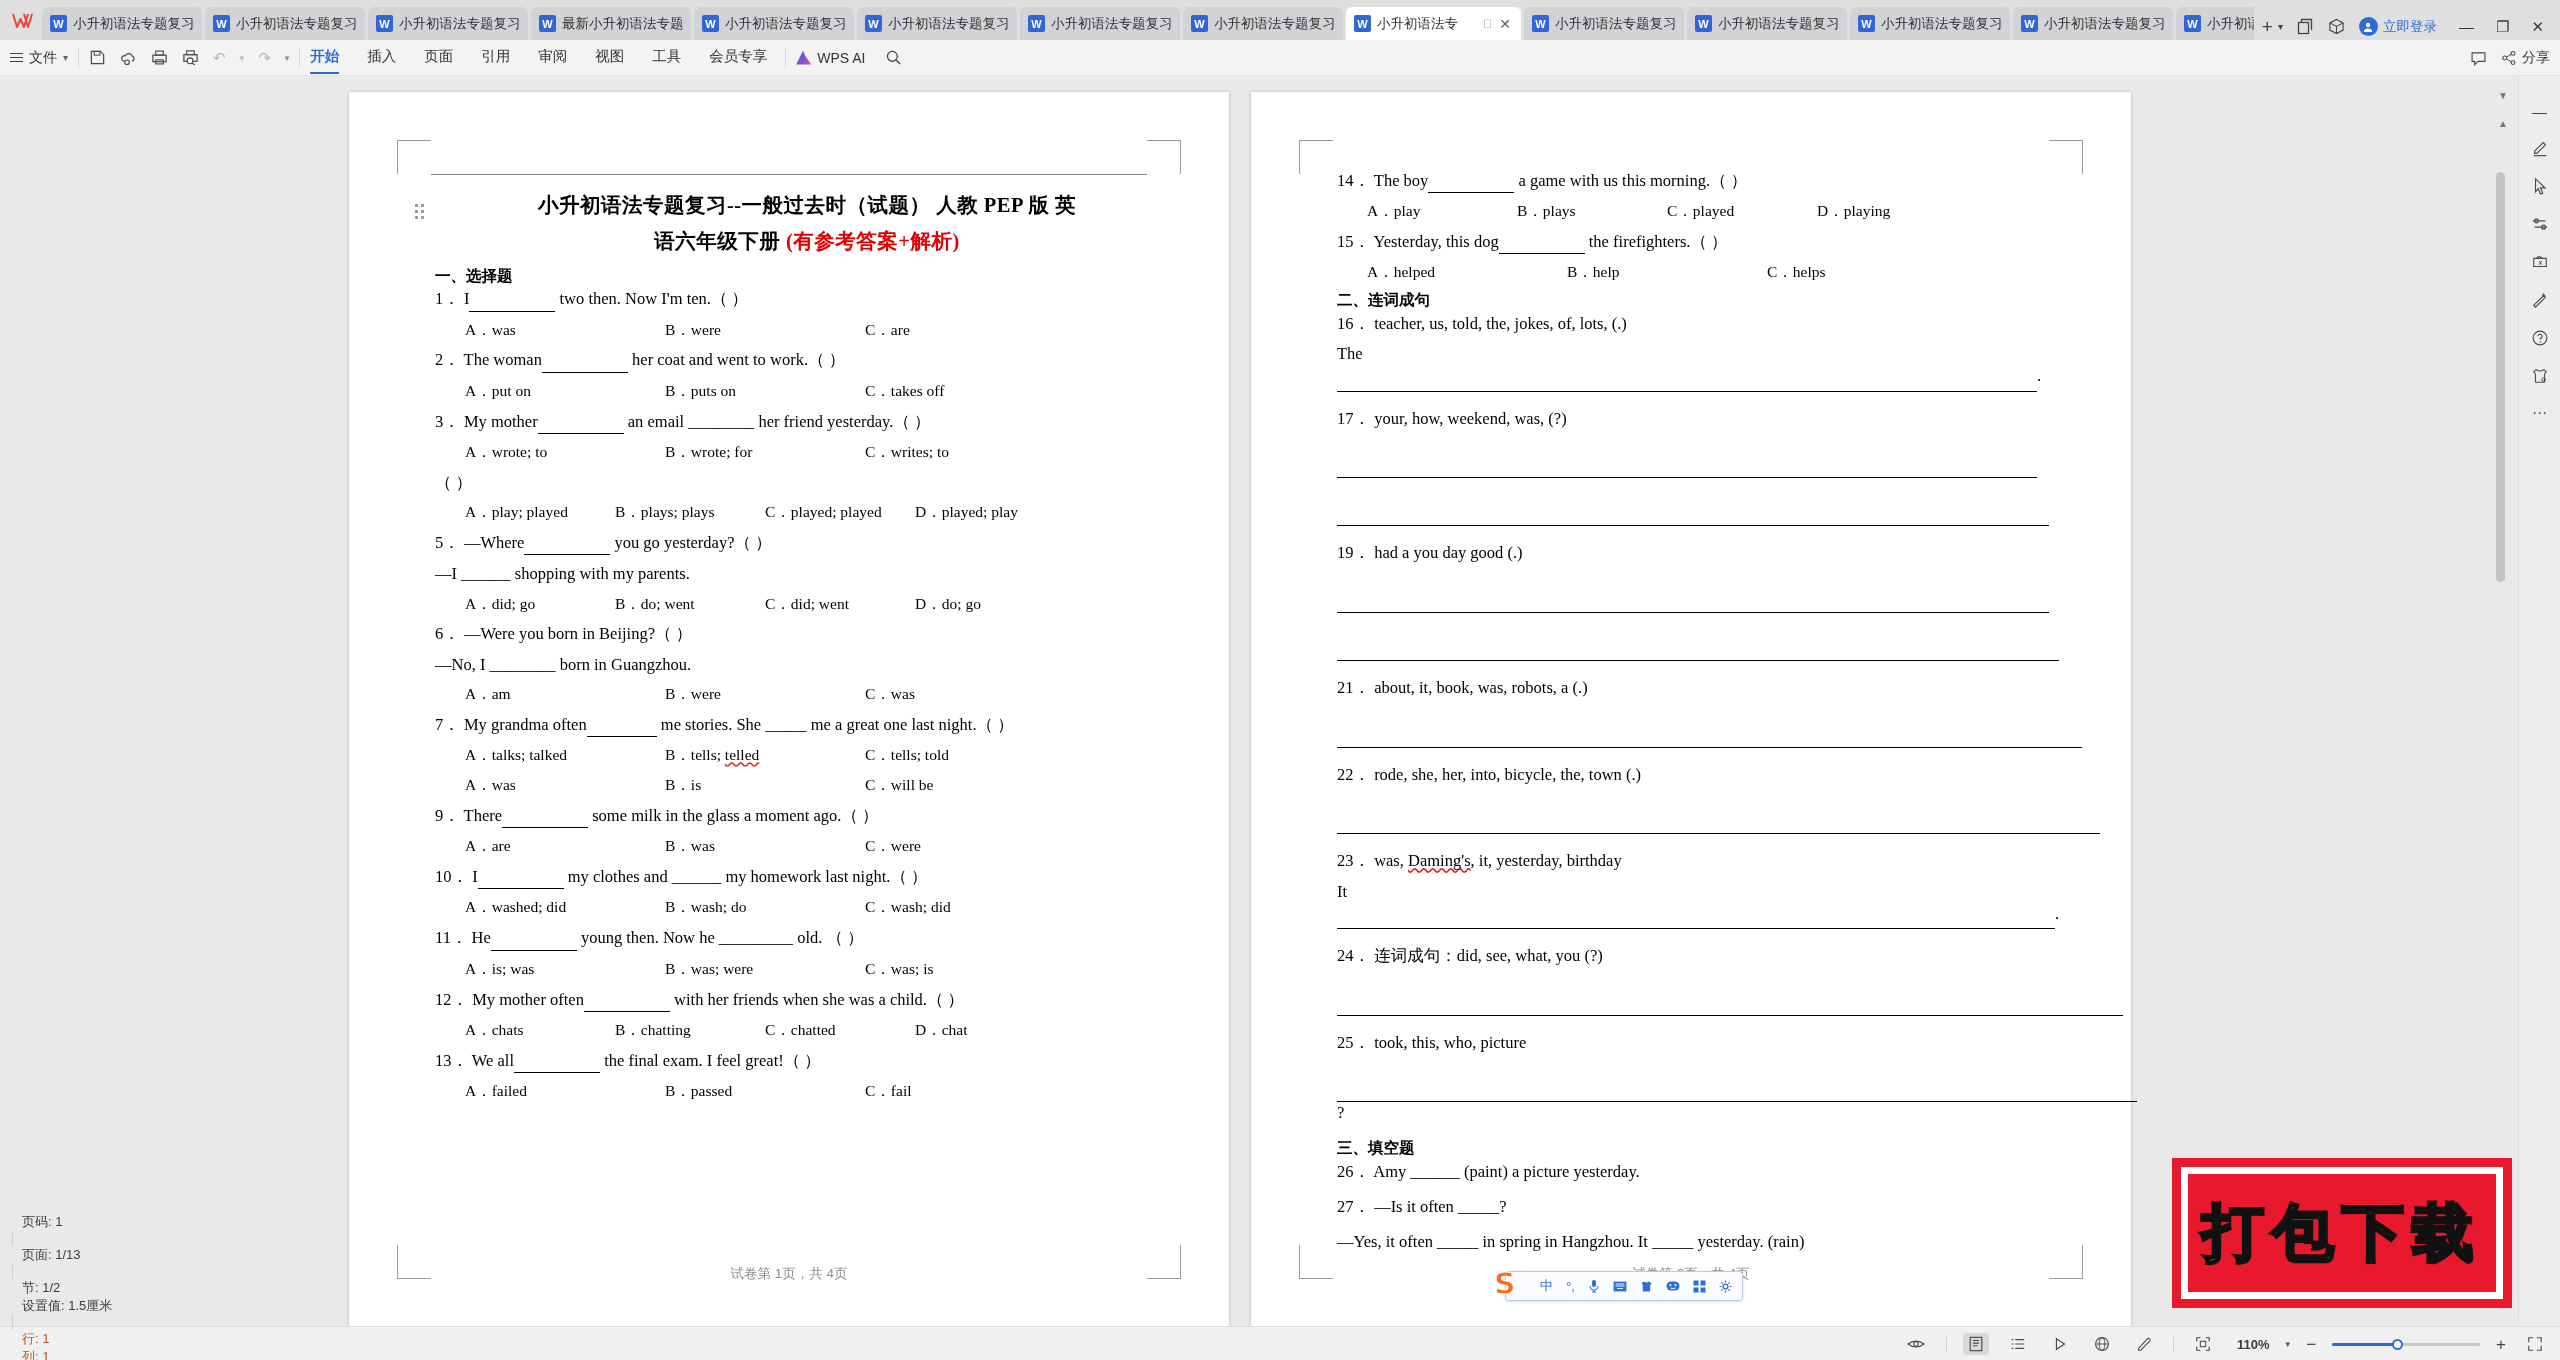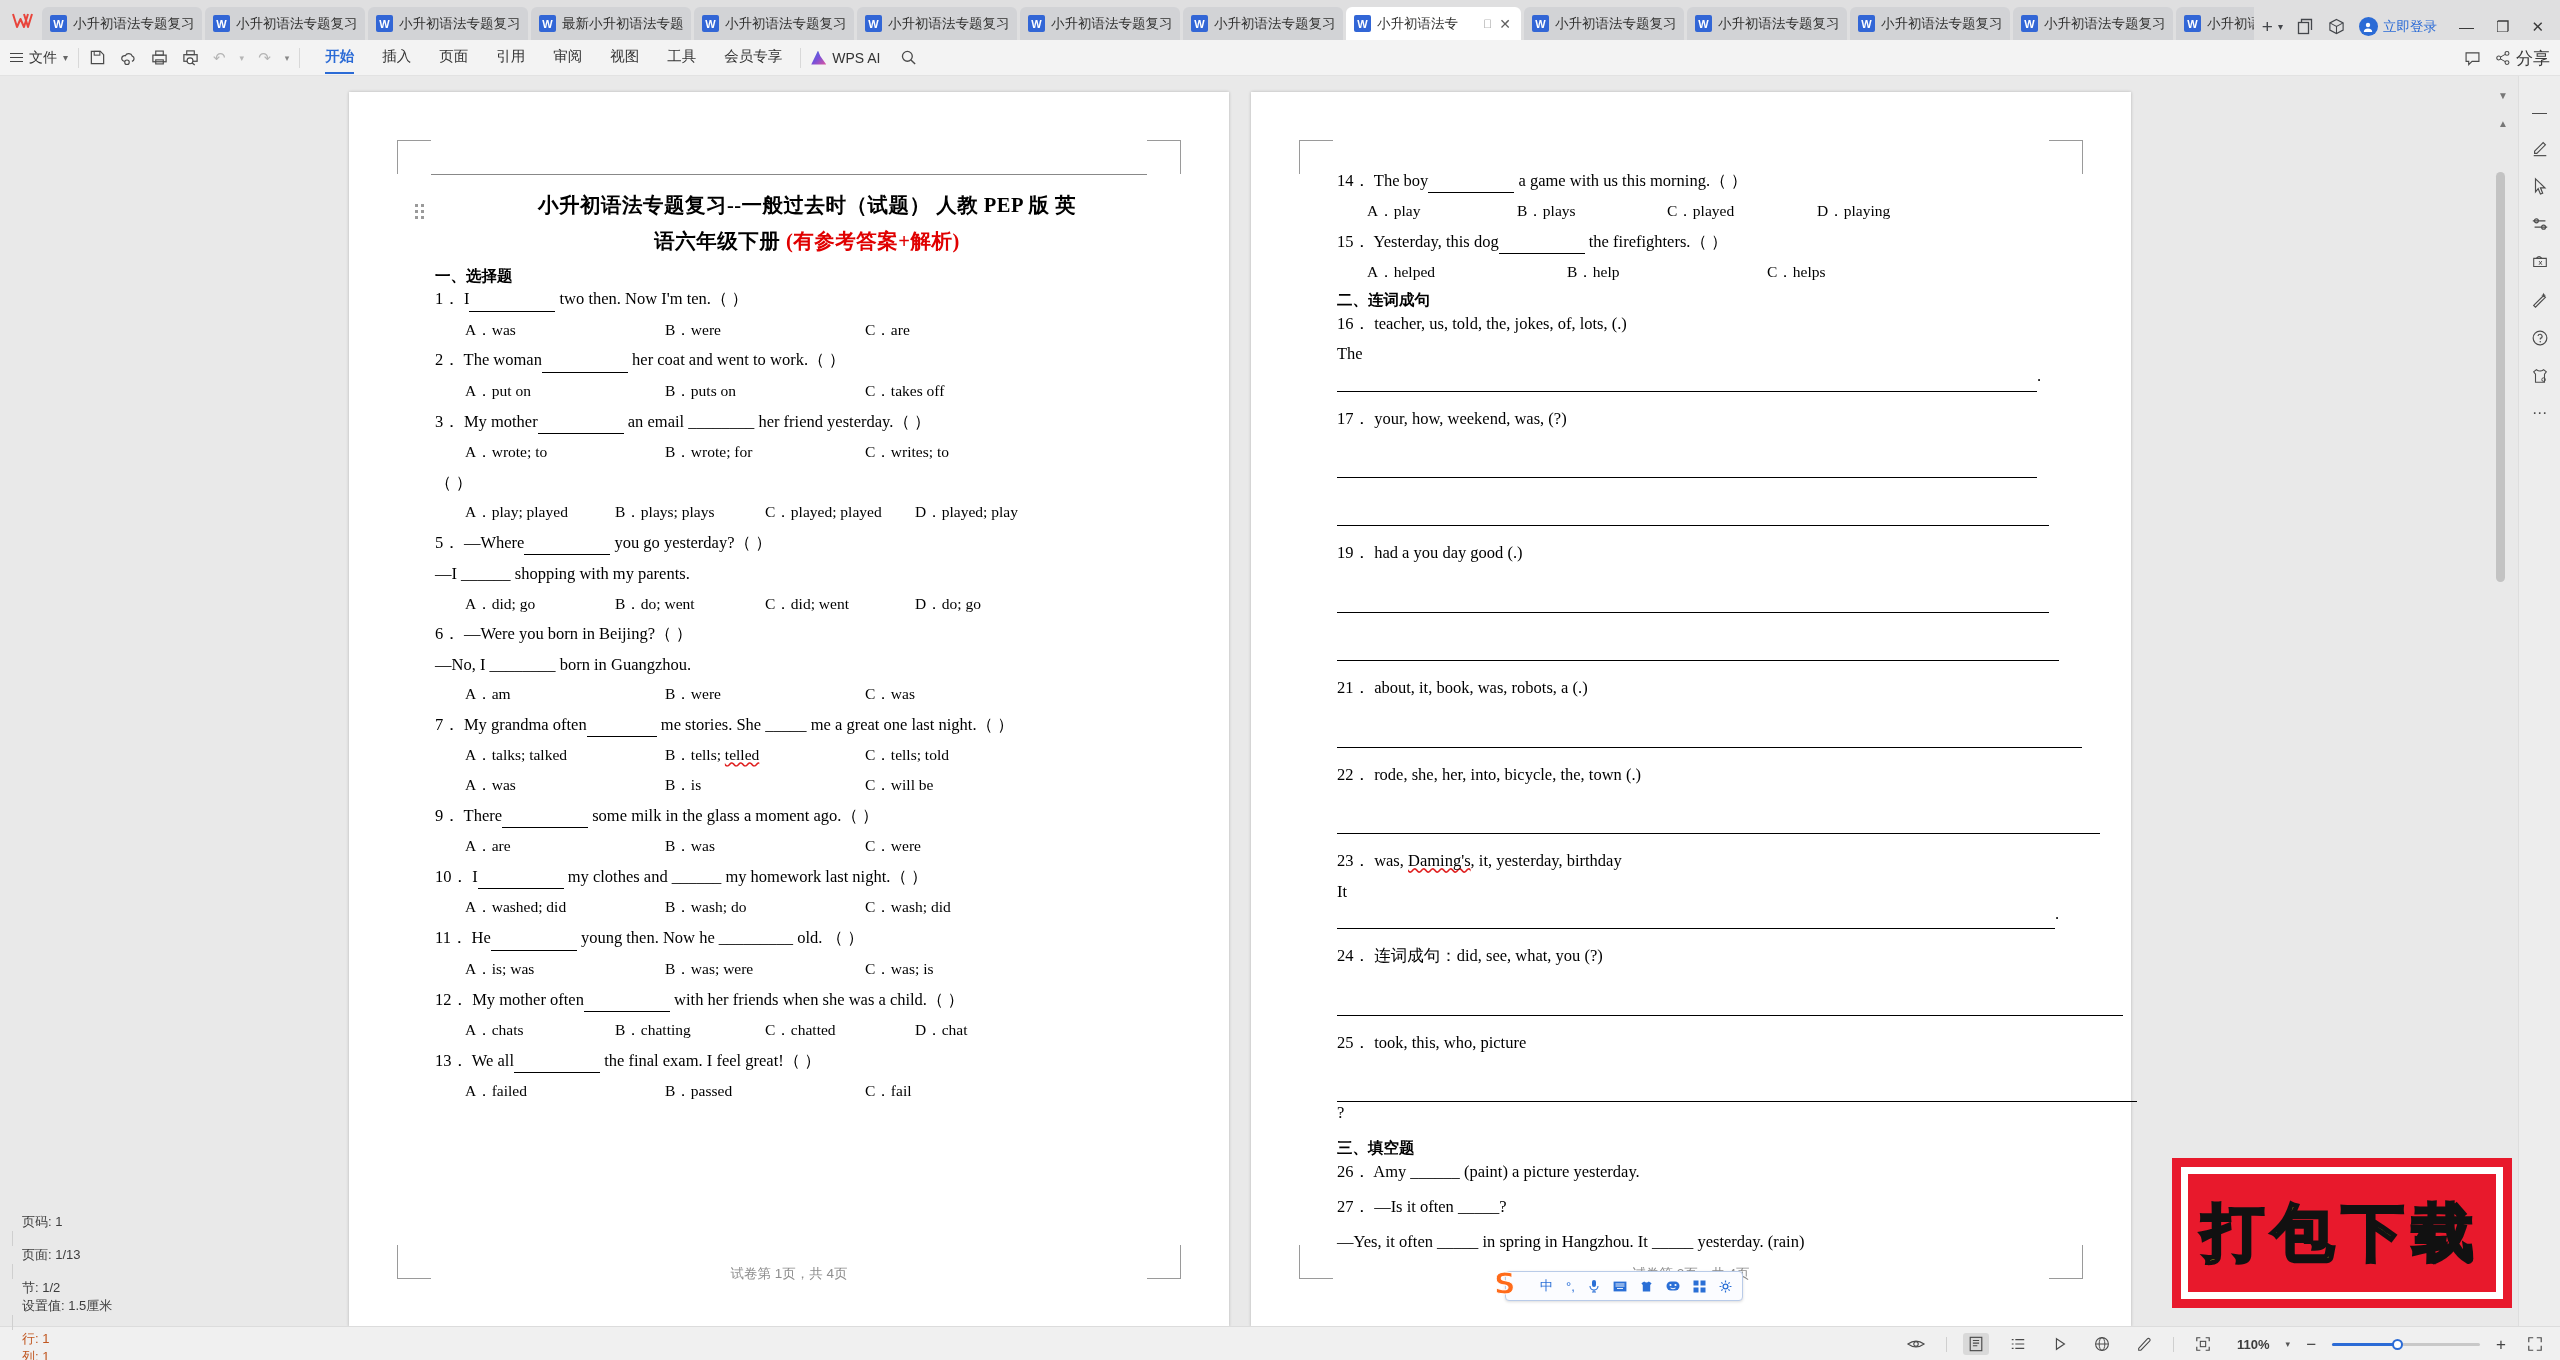"开始" .ribbon-tabs { margin-left: 15px -> 0 }
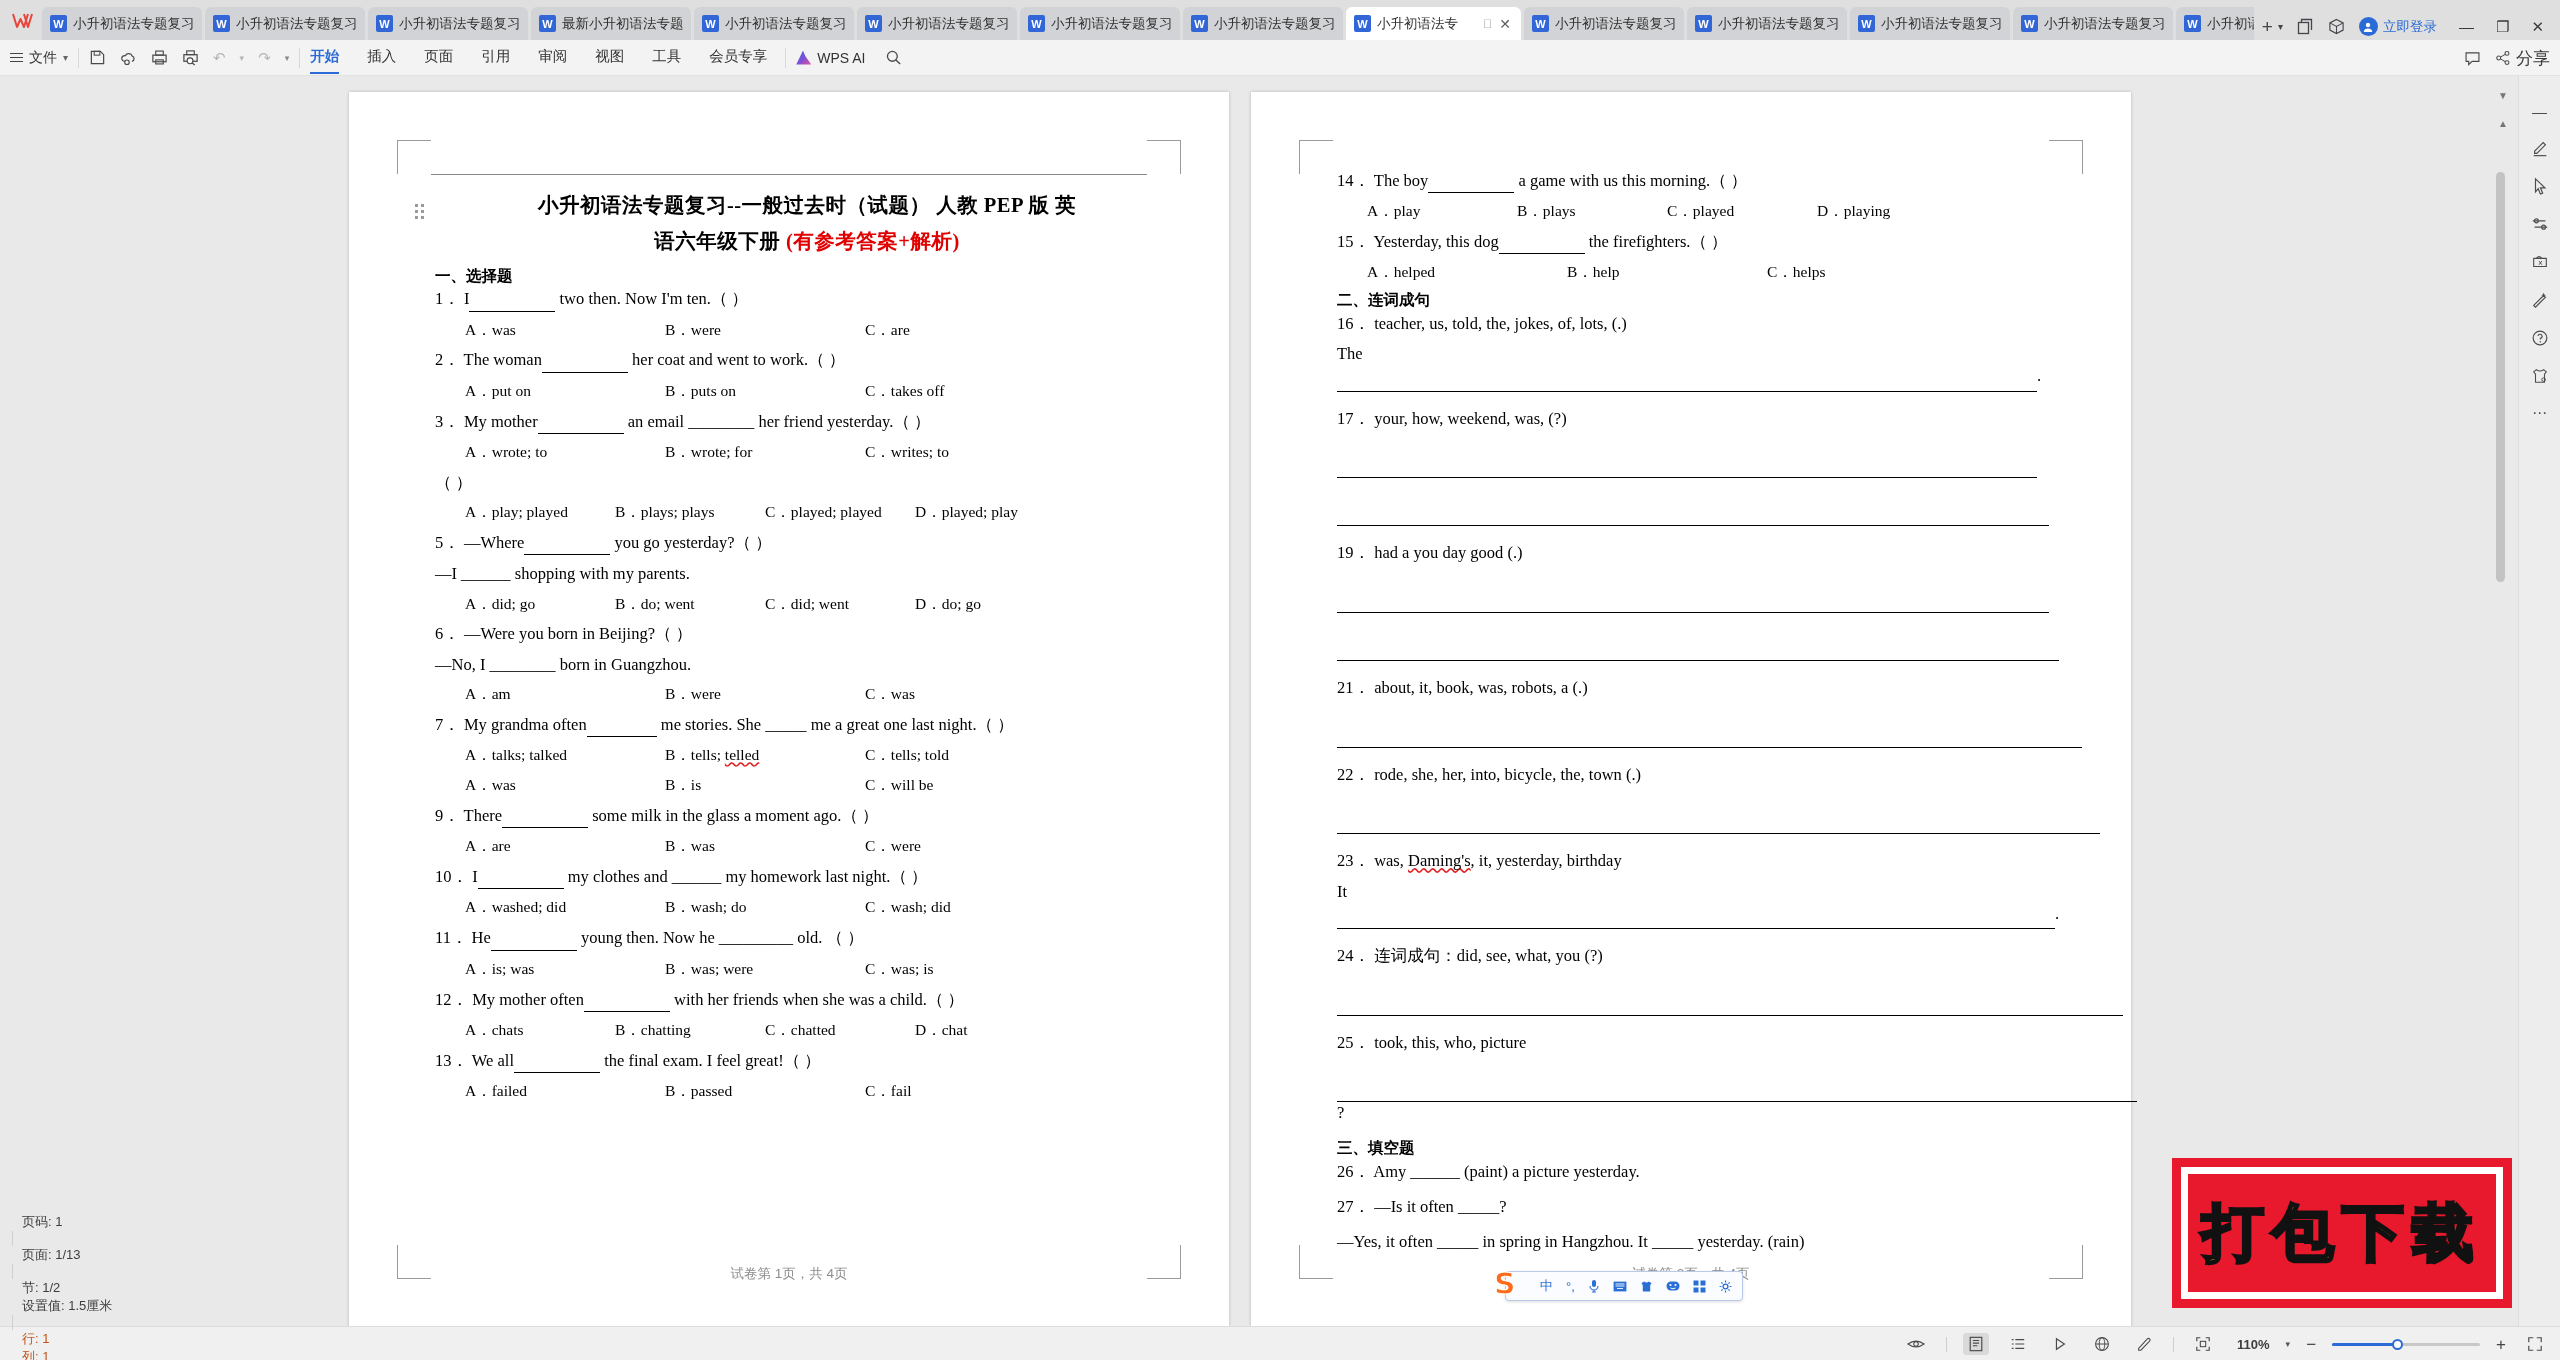"分享" .ribbon-right { font-size: 17px -> 14px }
